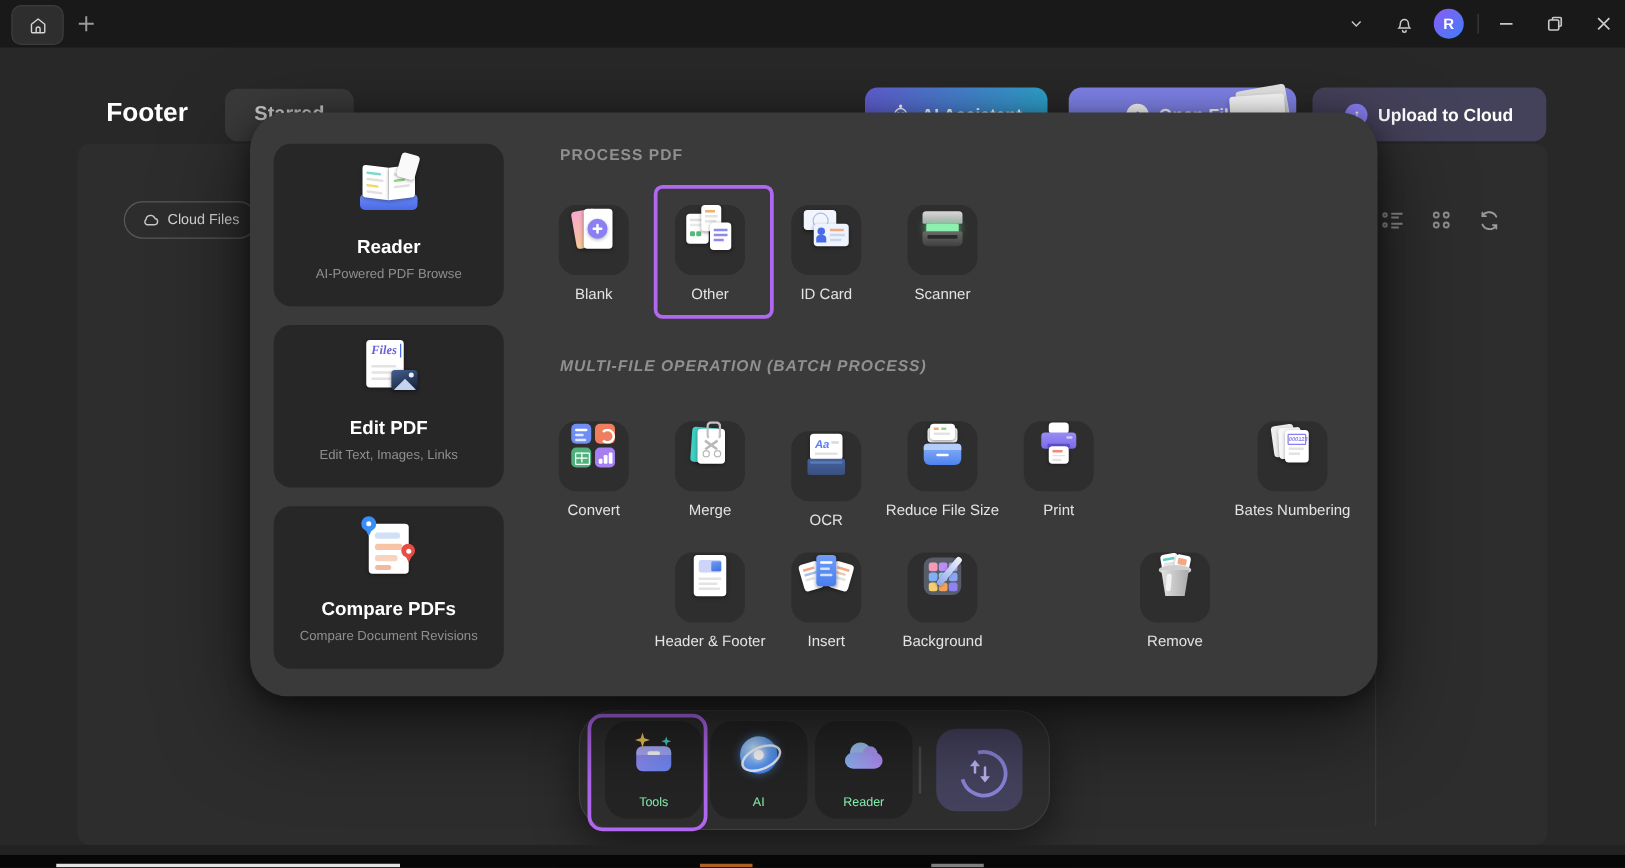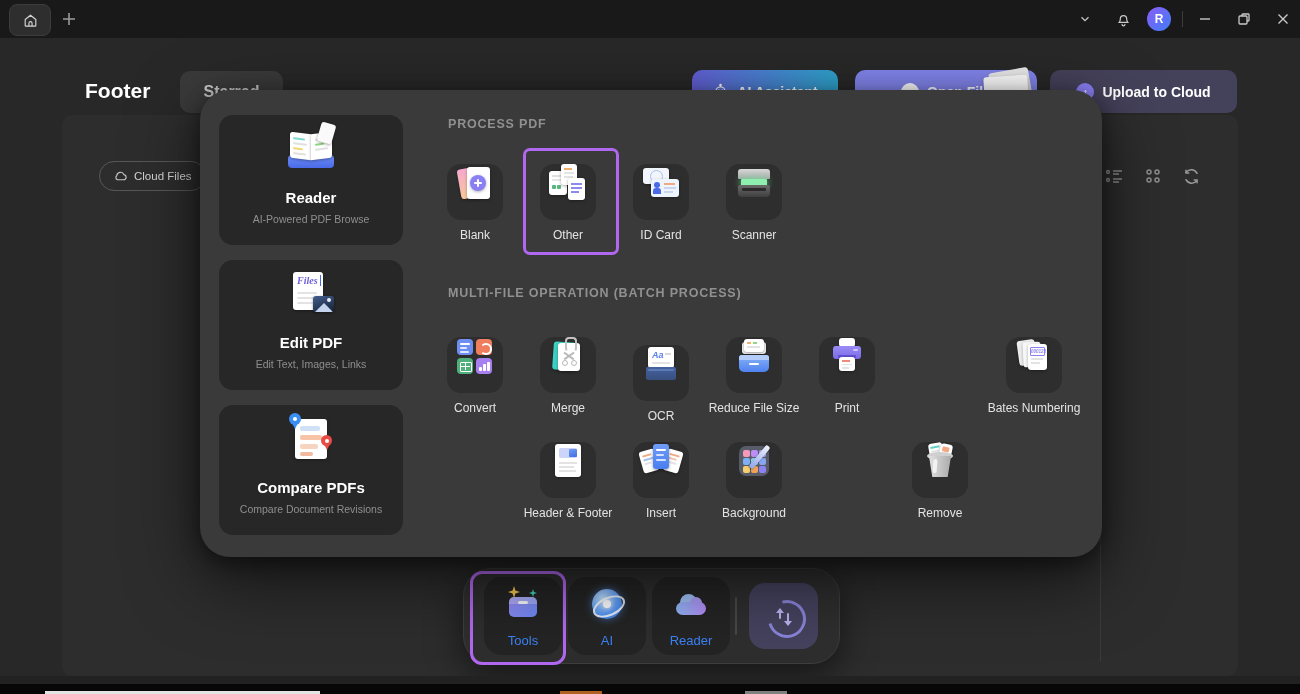"MULTI-FILE OPERATION (BATCH PROCESS)" div.sec-head { font-style: none -> italic }
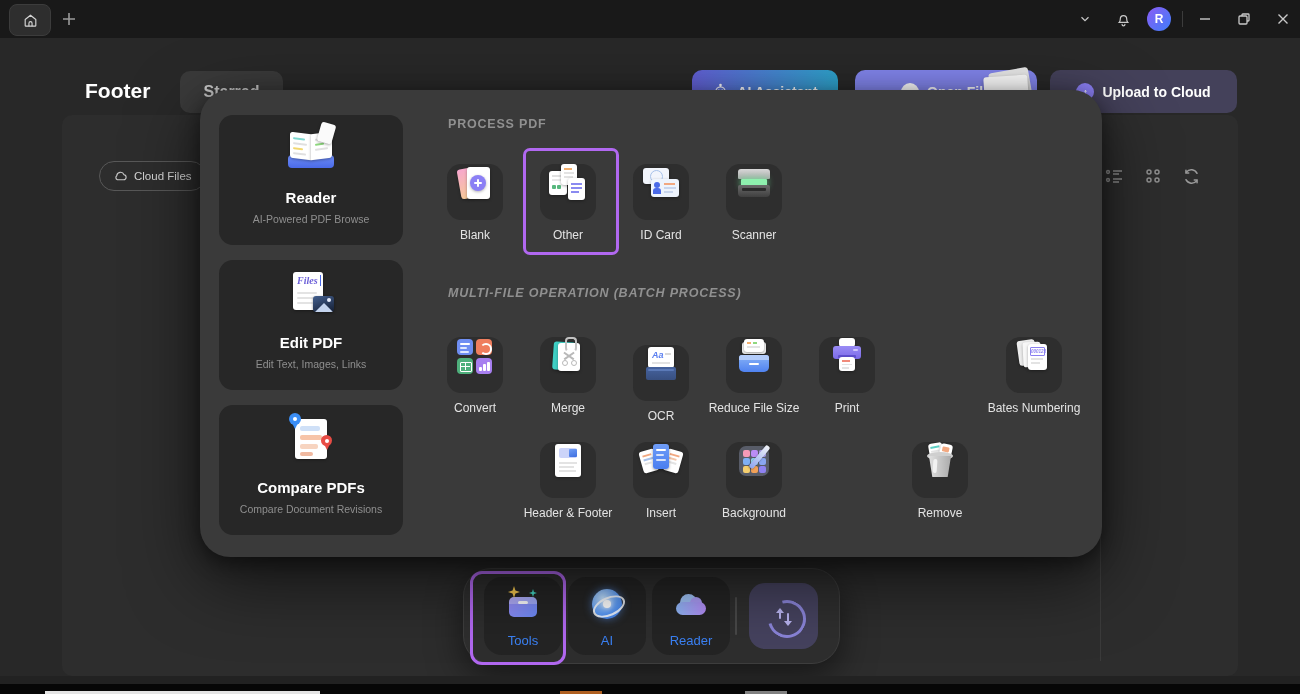"Tools" .dock-label { color: #3b82f6 -> #86efac; font-size: 13px -> 10px }
